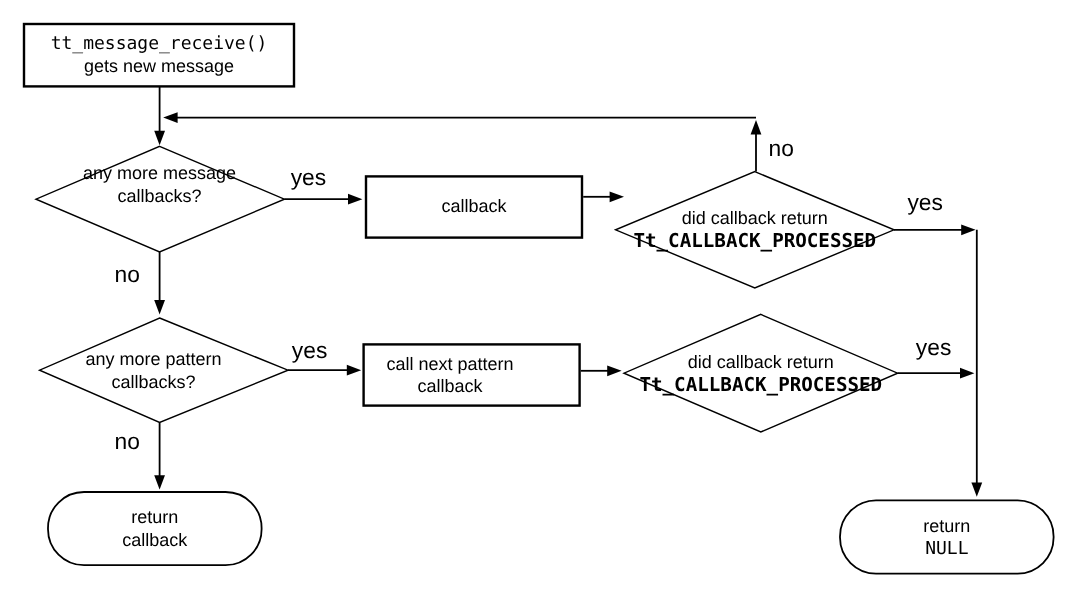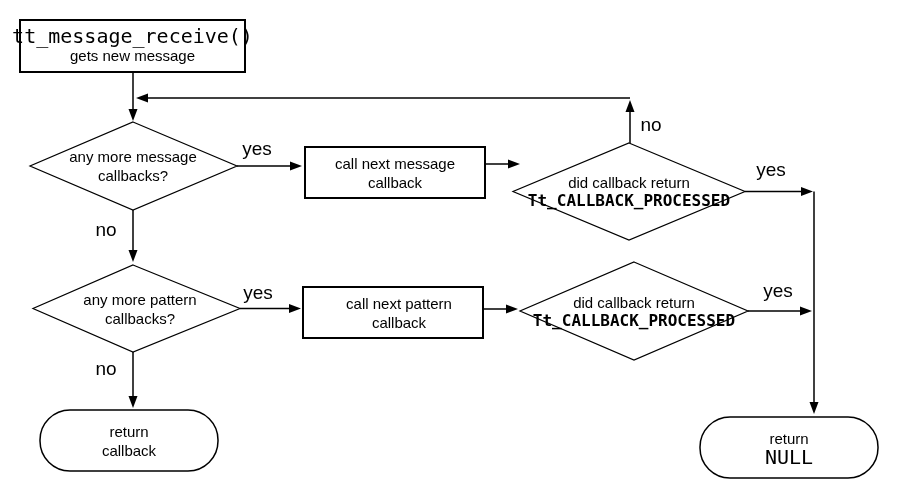"tt_message_receive()" .mono { font-size: 20px -> 15px }
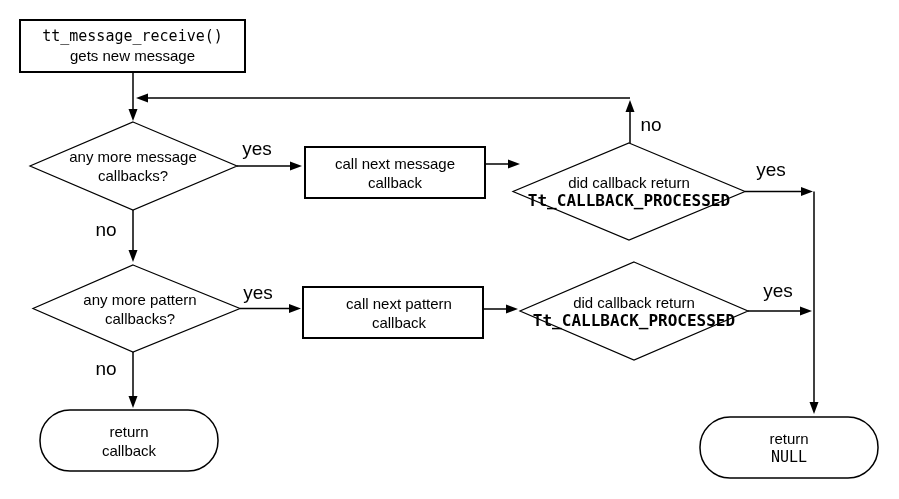"any more message" div.node-label { top: 140px -> 128px }
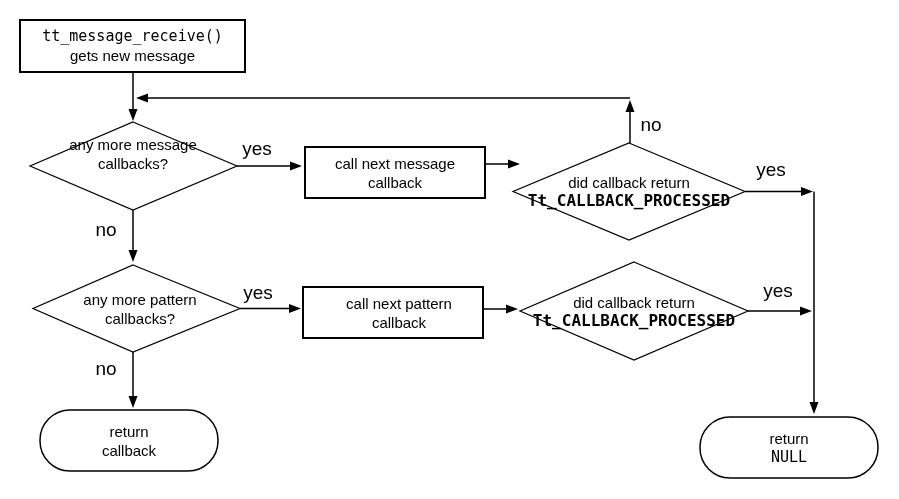"call next message" span { html: <span>call next message</span> -> none }
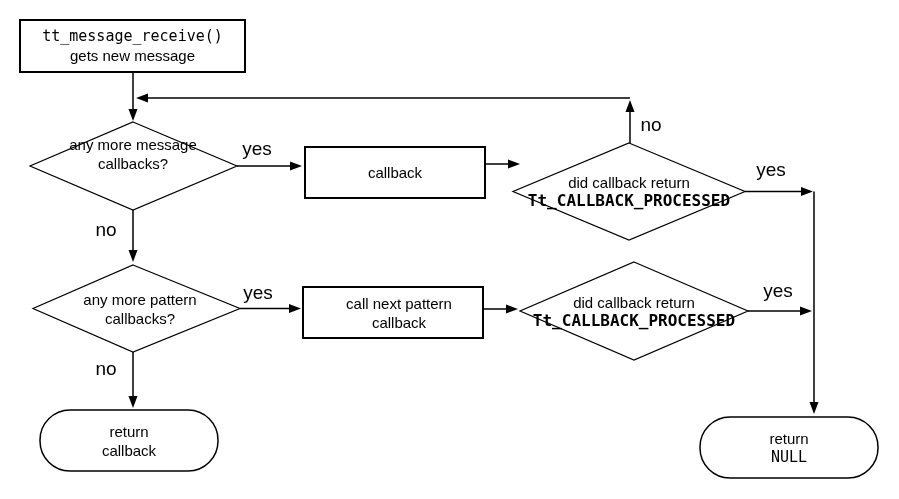"any more pattern" div.node-label { left: 40px -> 28px }
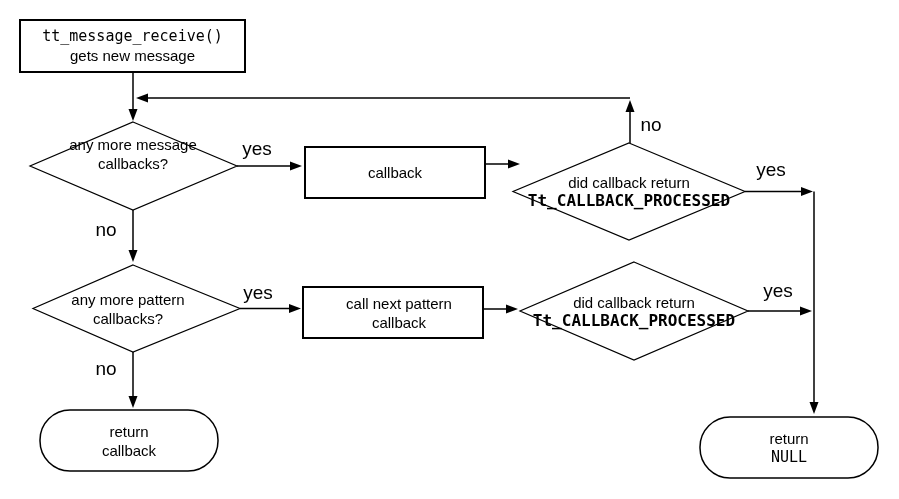"call next pattern" div.node-label { margin-left: 24px -> none }
